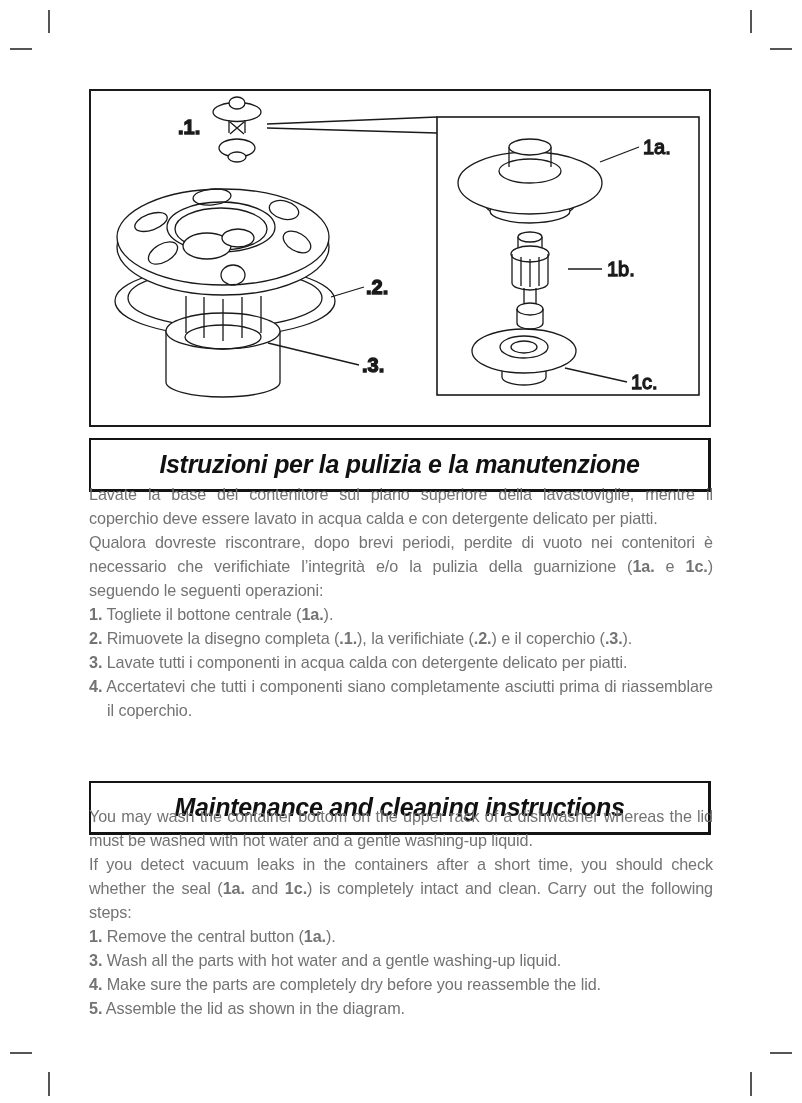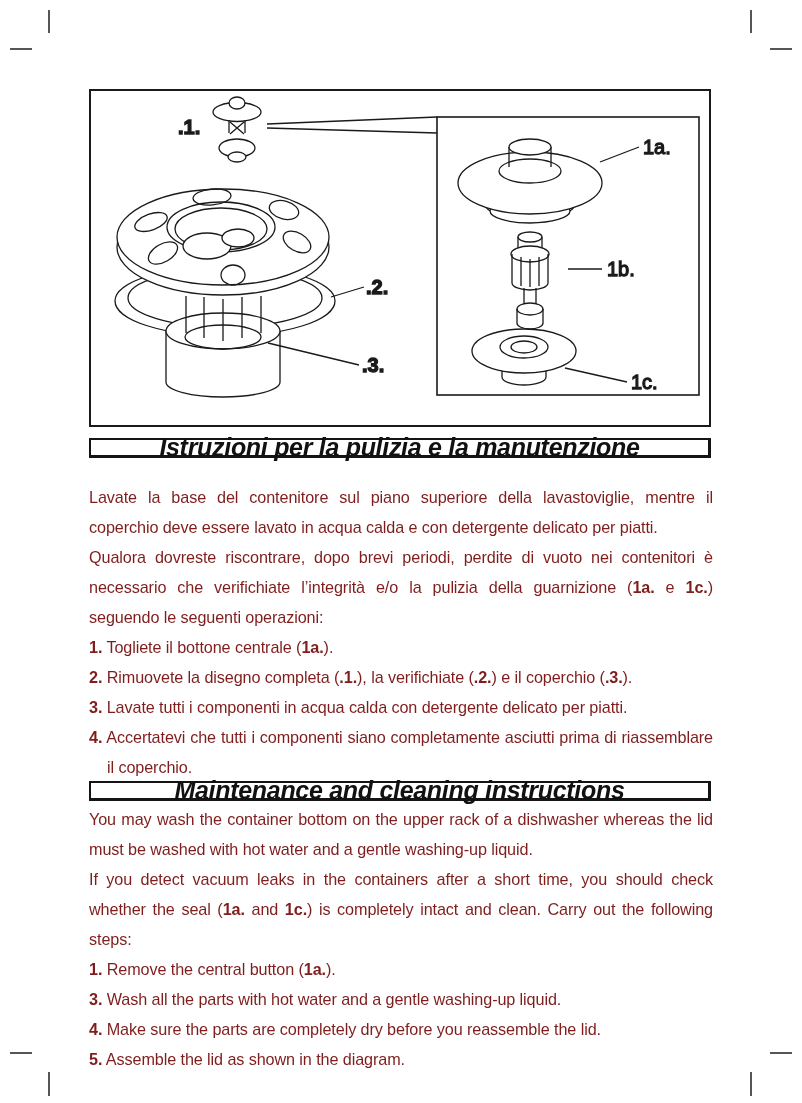"Istruzioni per la pulizia e" .title-box { height: 20px -> 54px }
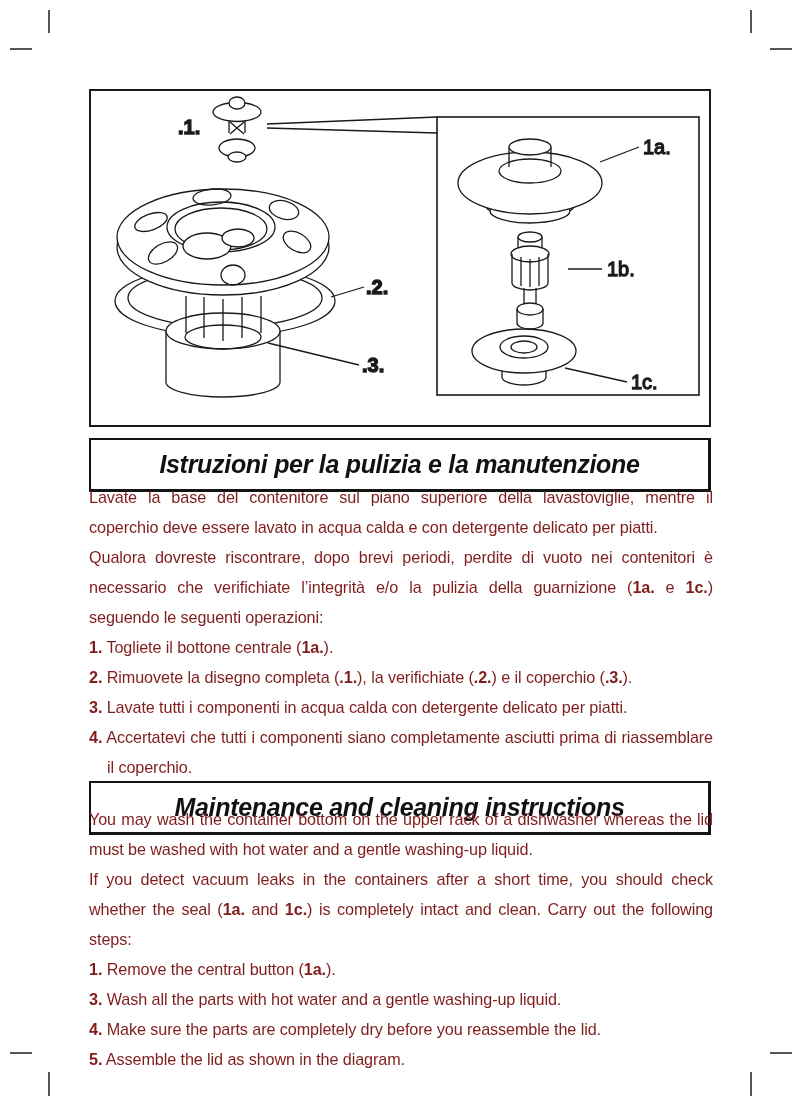"Lavate la base del contenitore" .body-text { color: #7f1d1d -> #737373; line-height: 30px -> 24px }
